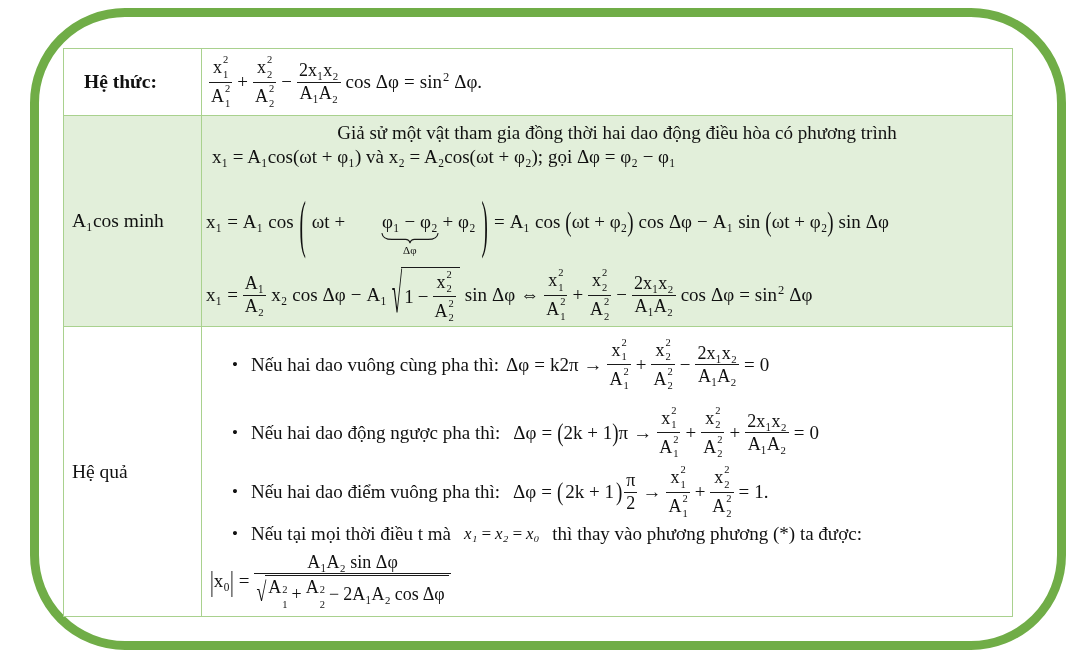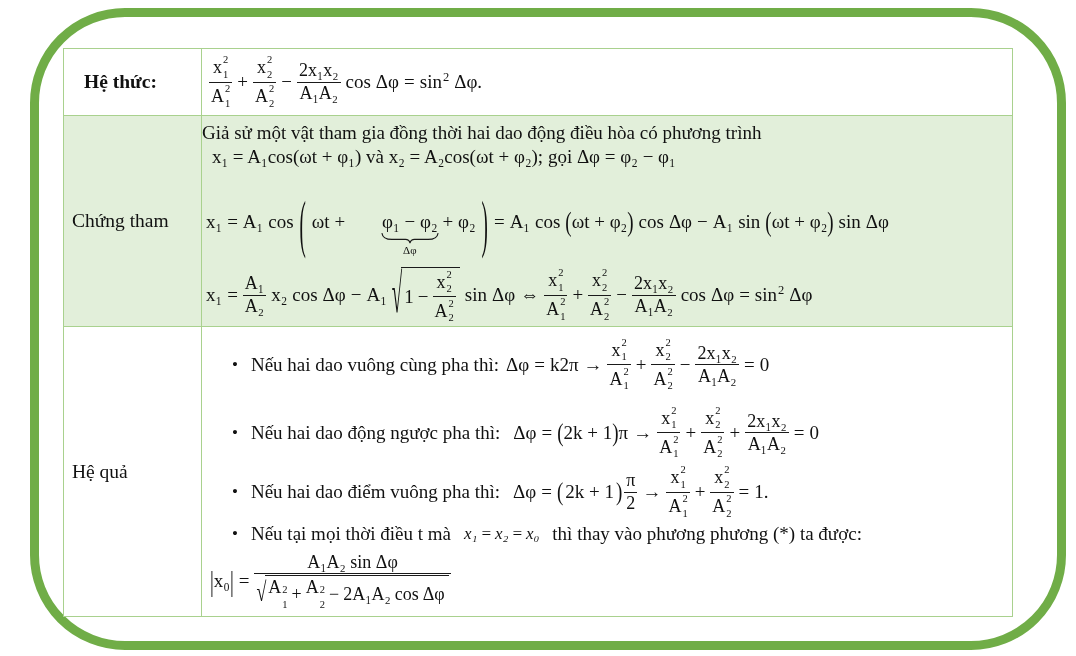"Giả sử một vật tham" .t1 { margin: 5px 0 0 0 -> 5px 0 0 20px; text-align: none -> center }
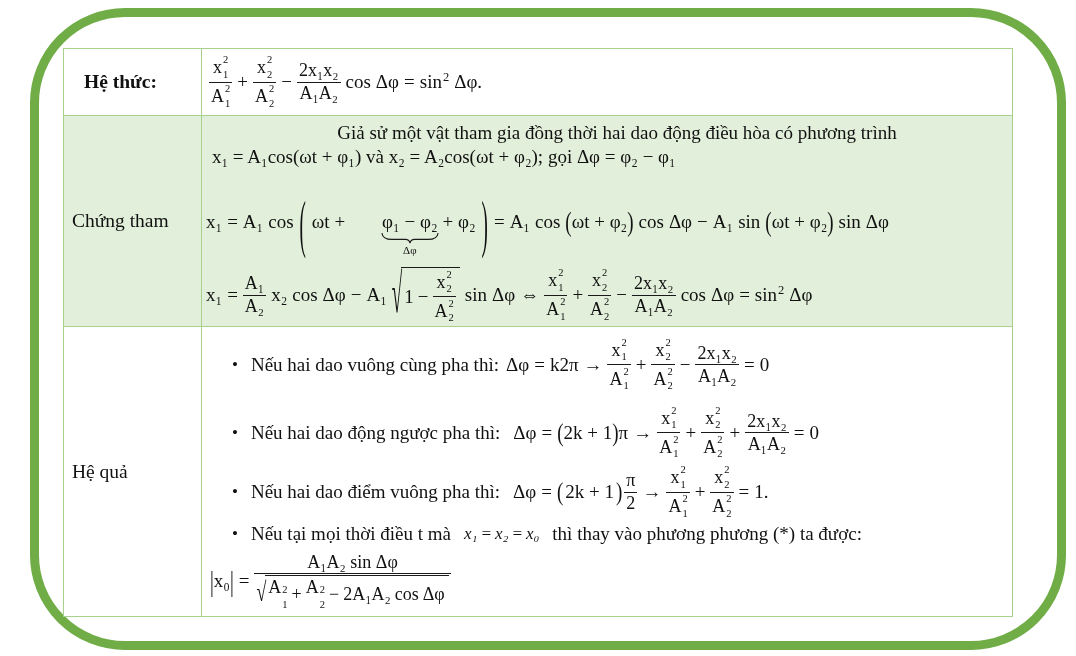"Chứng tham" span { text: Chứng tham -> A₁cos minh }
